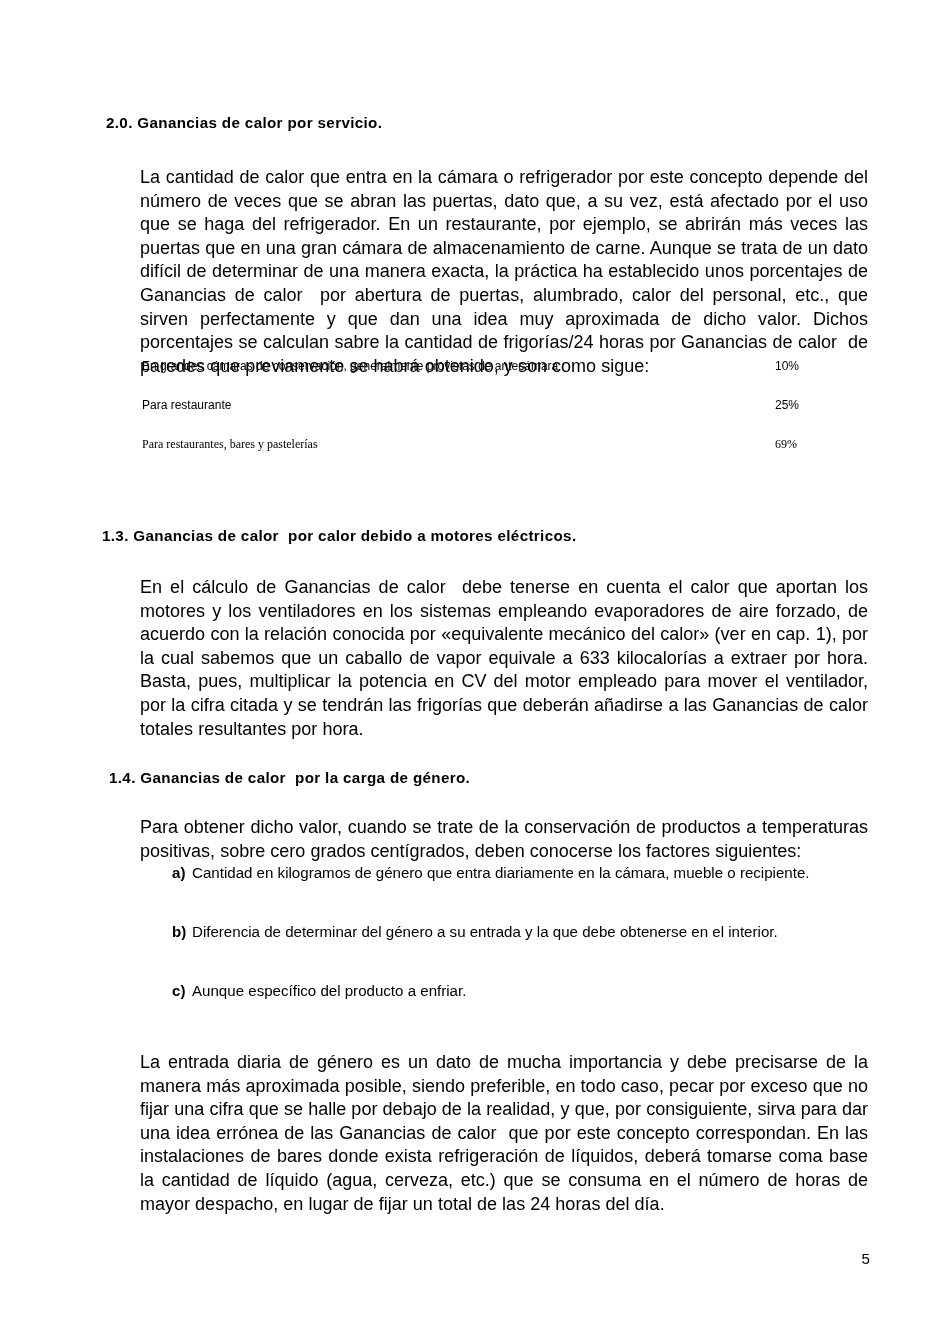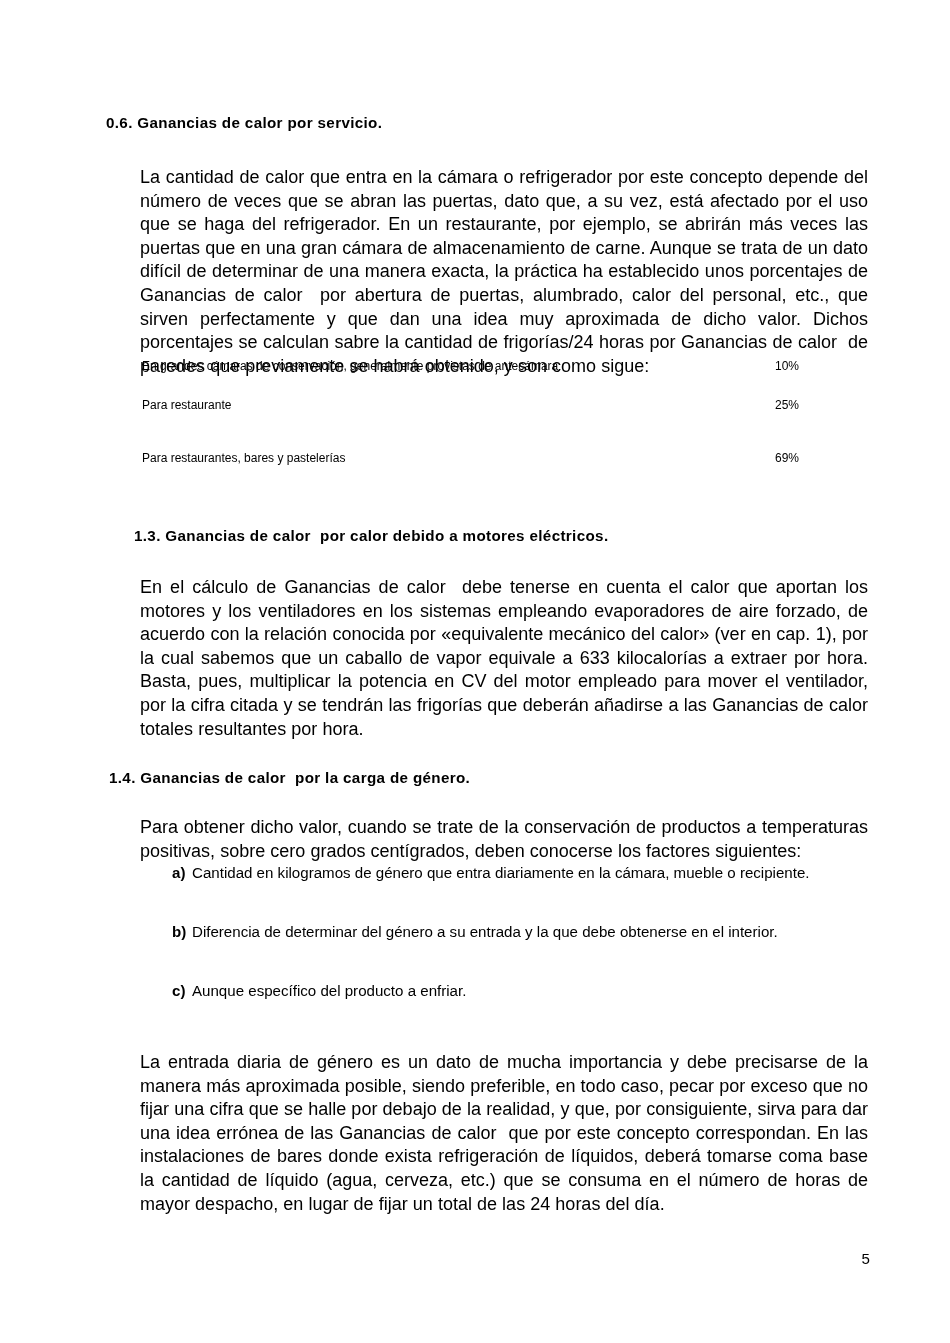"0.6. Ganancias de calor por" h2.heading { text: 0.6 -> 2.0 }
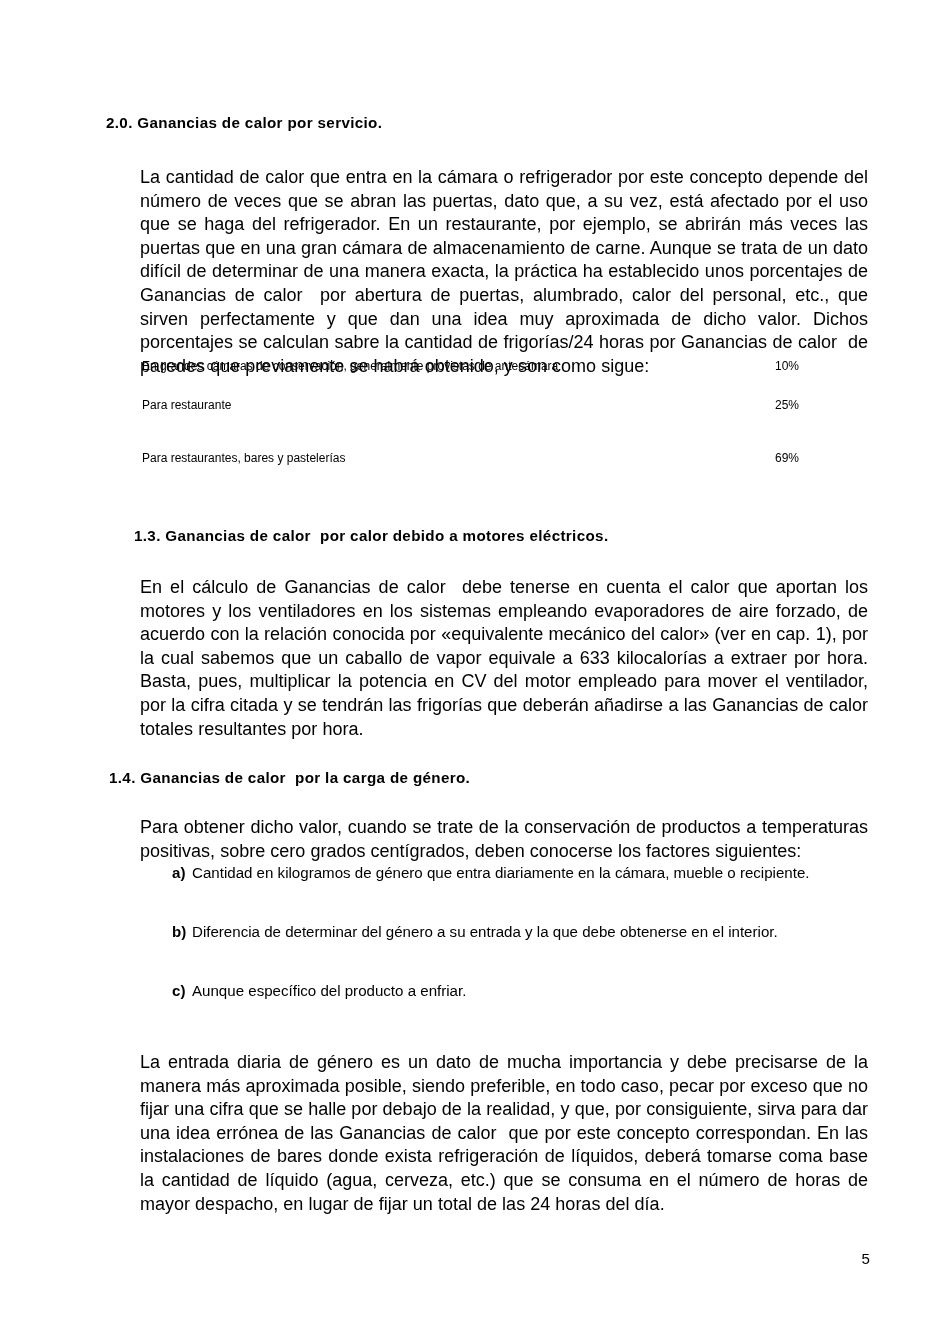"Para restaurantes, bares y pastelerías" #pct-2 { font-family: none -> Liberation Serif, serif; top: 447px -> 433px }
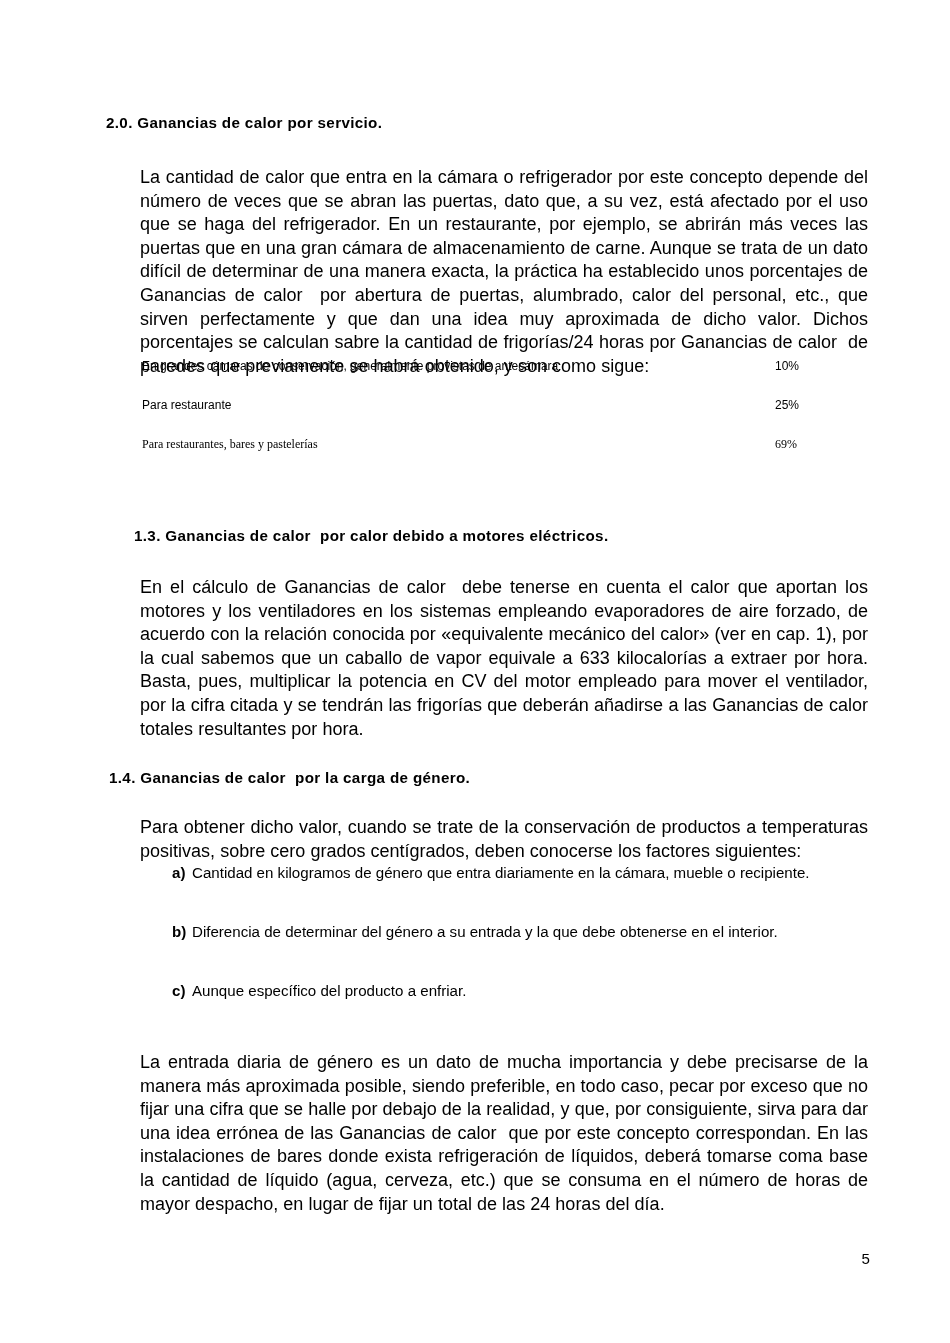"1.3. Ganancias de calor por" #h-1-3 { margin-left: 32px -> none }
